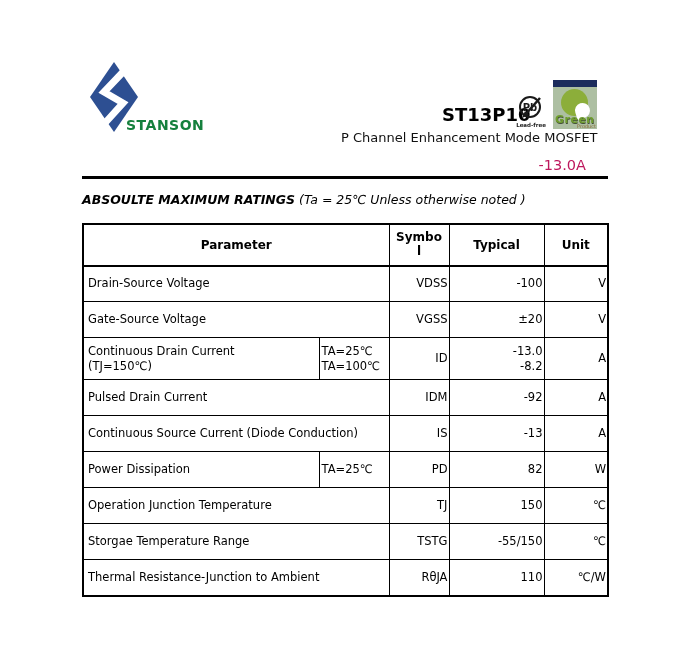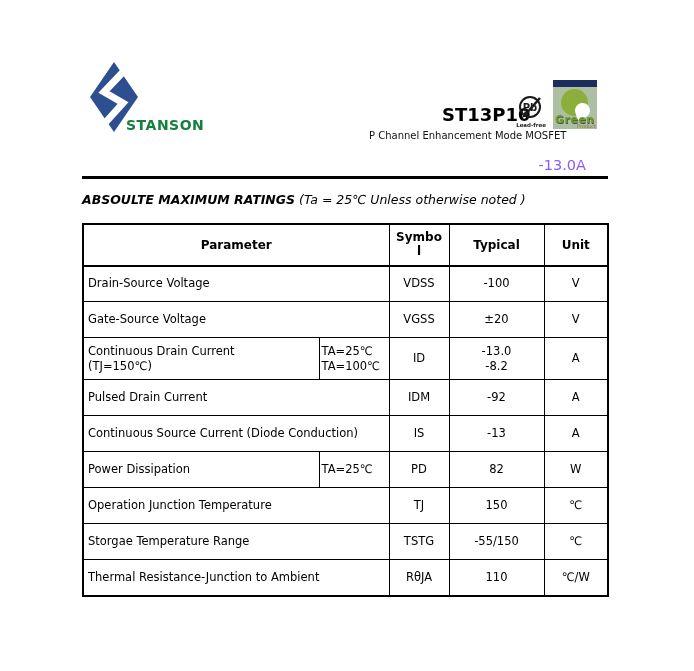"P Channel Enhancement Mode MOSFET" .subtitle { font-size: 10px -> 13px; left: 369px -> 341px }
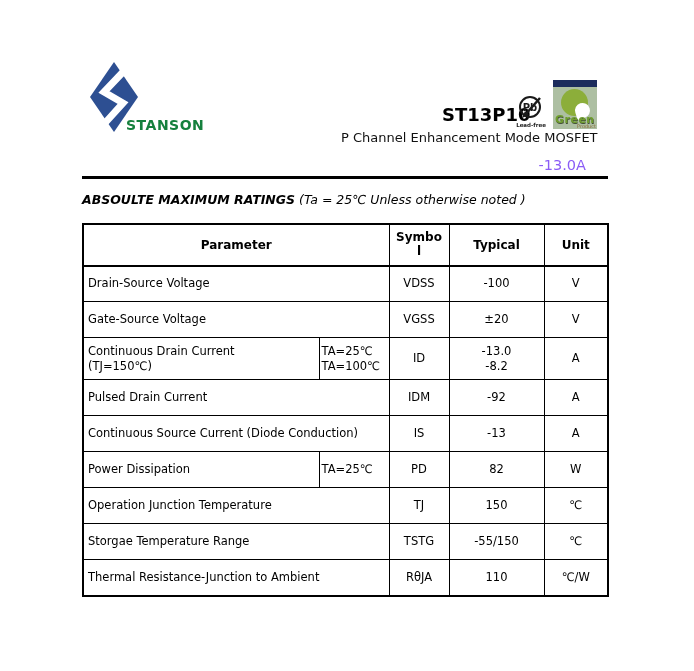"-13.0A" .rating { color: #8b5cf6 -> #be185d }
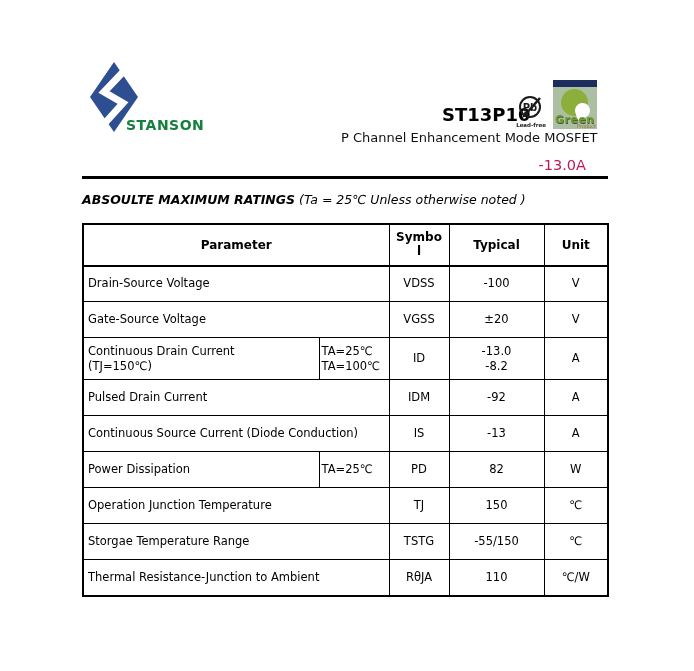"VDSS" td.c { text-align: center -> right }
